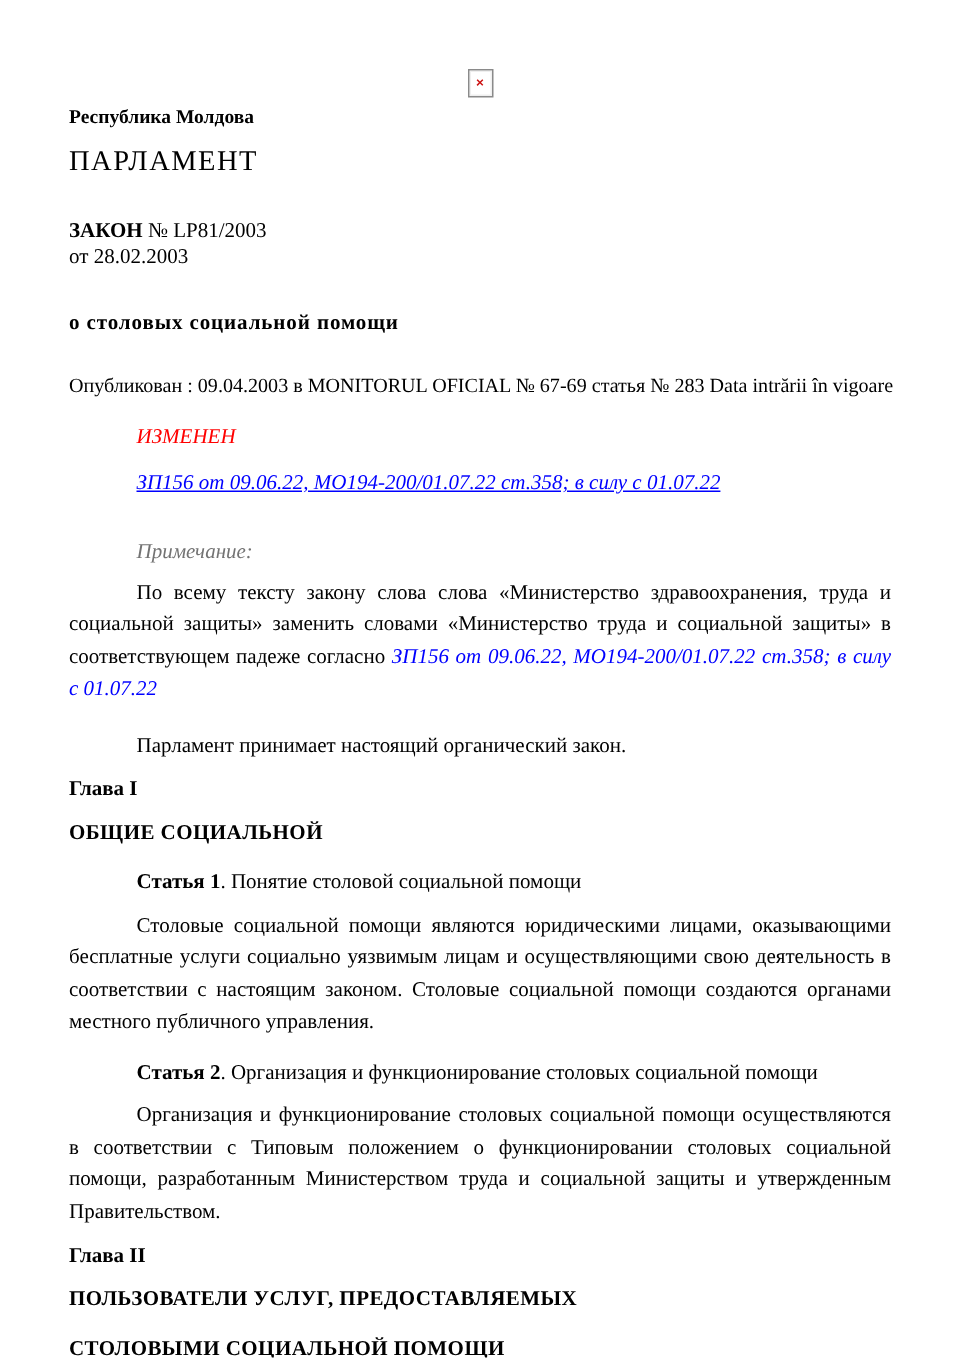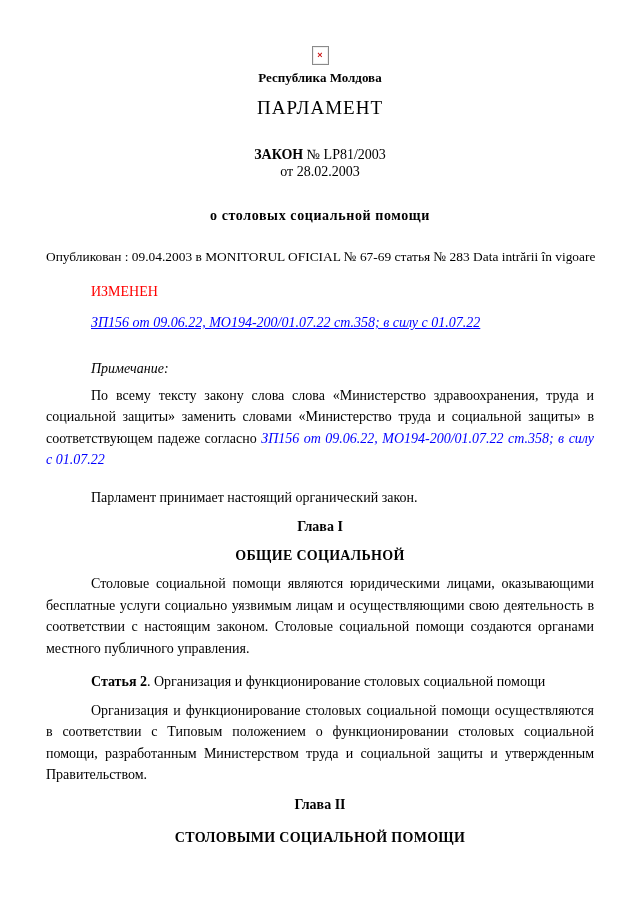"Республика Молдова" .center { text-align: center -> left }
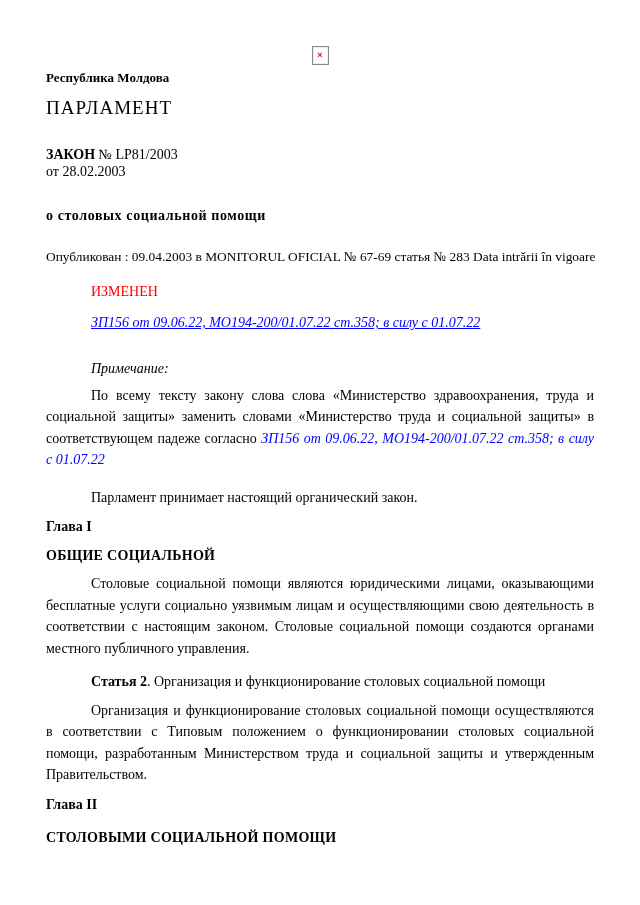"ИЗМЕНЕН" .amended { font-style: none -> italic }
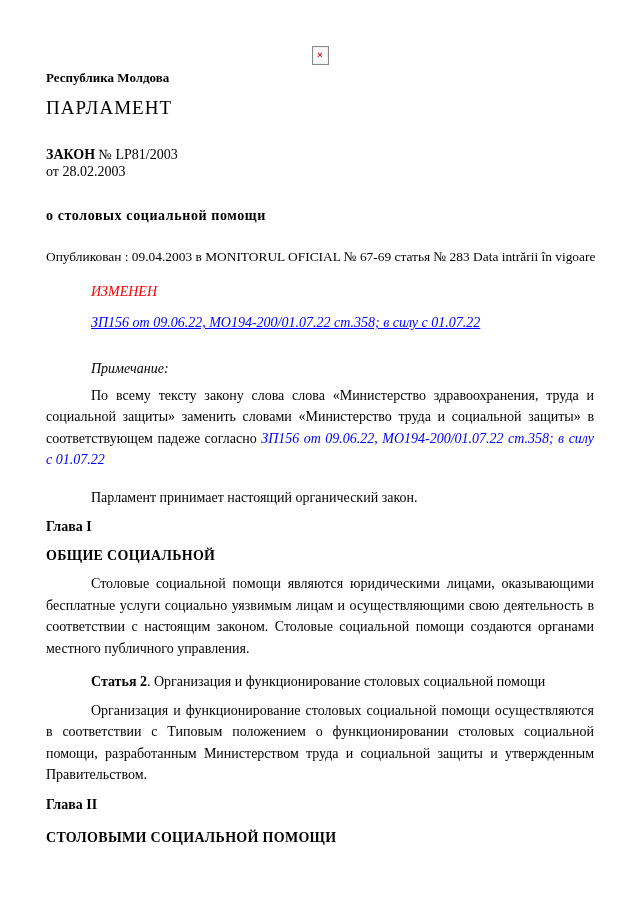"Примечание:" .note-label { color: #000000 -> #737373 }
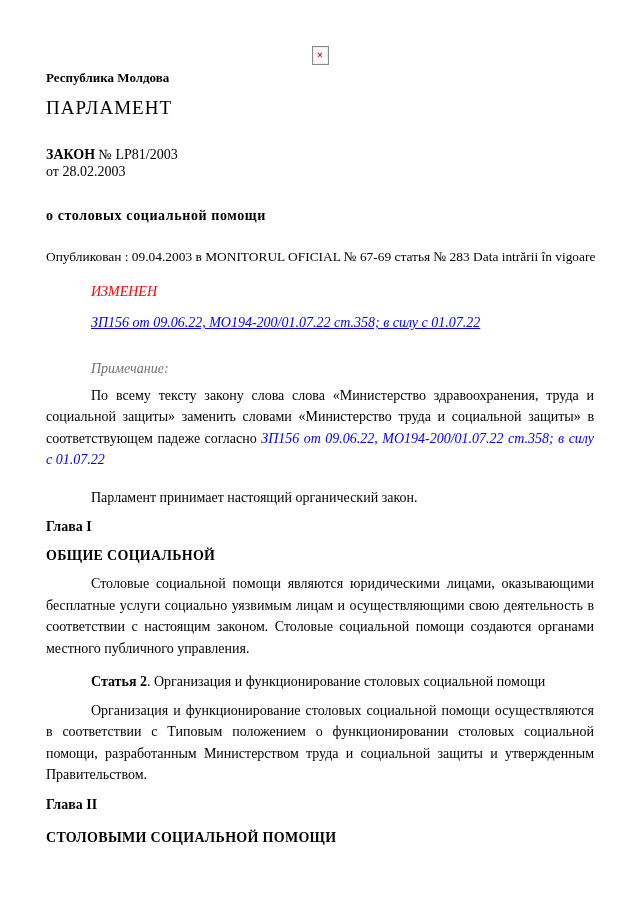"Статья 1. Понятие столовой социальной" p.para { html: none -> <p><span>Статья 1</span><span>. Понятие столовой социальной помощи</span></p> }
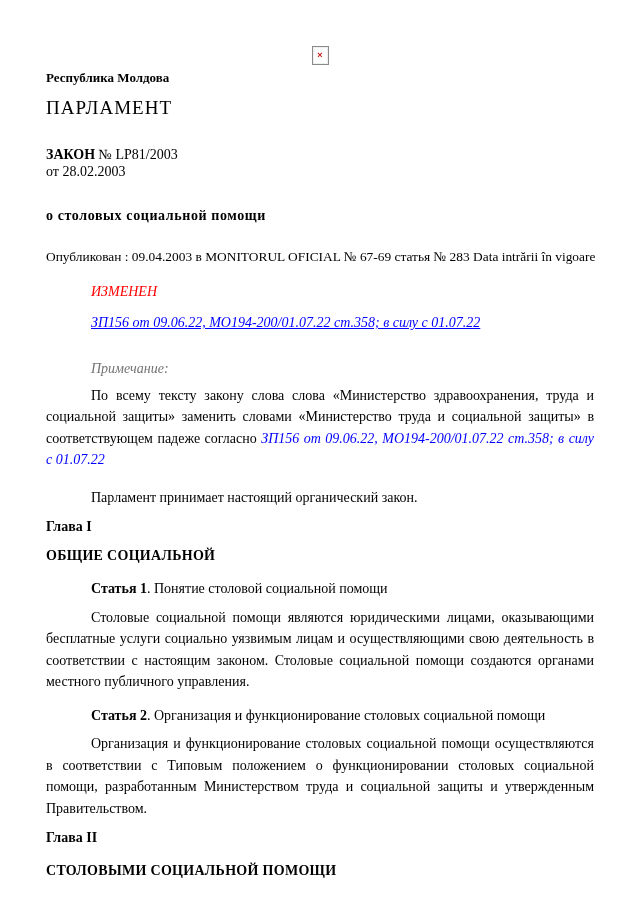"ПОЛЬЗОВАТЕЛИ УСЛУГ, ПРЕДОСТАВЛЯЕМЫХ" div.chapter-title { html: none -> <div>ПОЛЬЗОВАТЕЛИ УСЛУГ, ПРЕДОСТАВЛЯЕМЫХ</div> }
